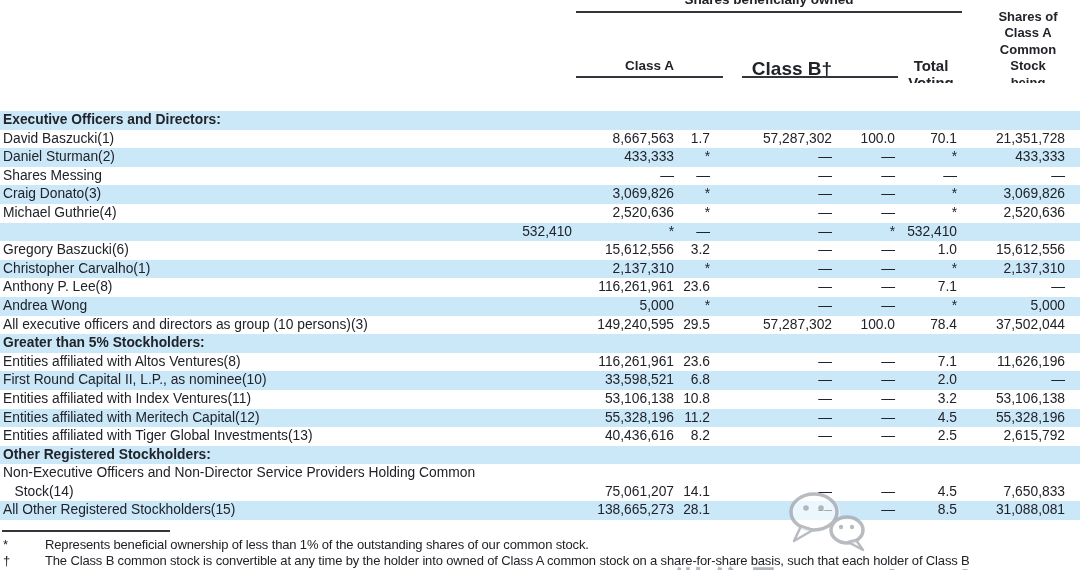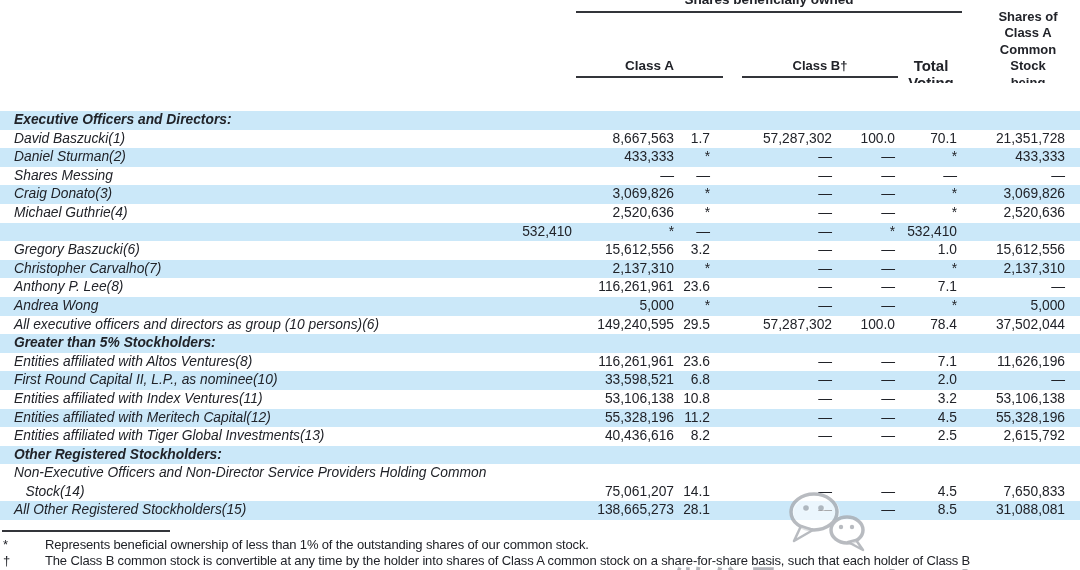"Class B†" .classB-label { font-size: 13px -> 19px; left: 742px -> 714px }
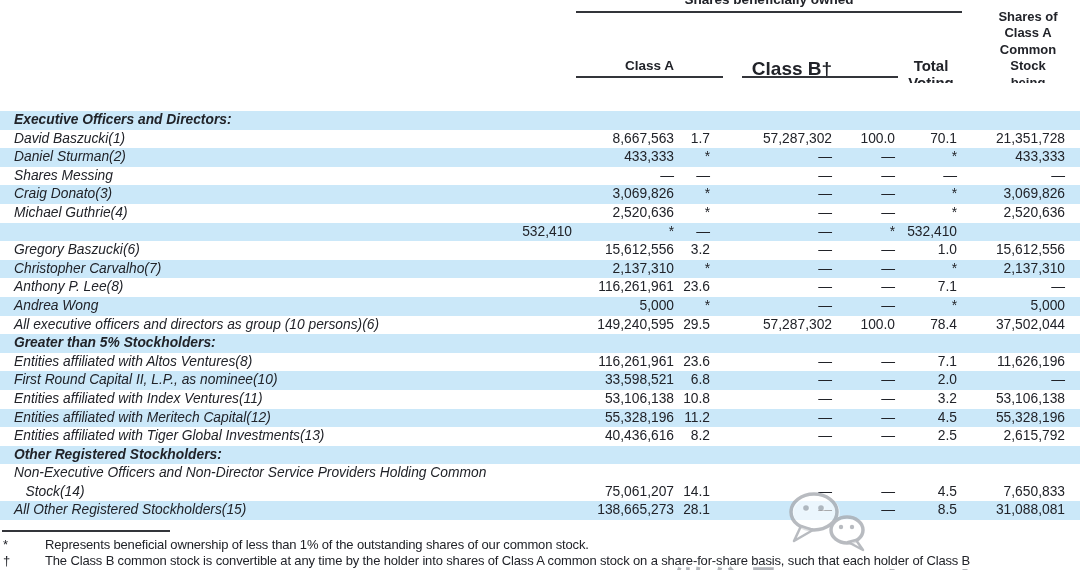"Executive Officers and Directors:" .cell.name { font-style: italic -> none; padding-left: 14px -> 3px }
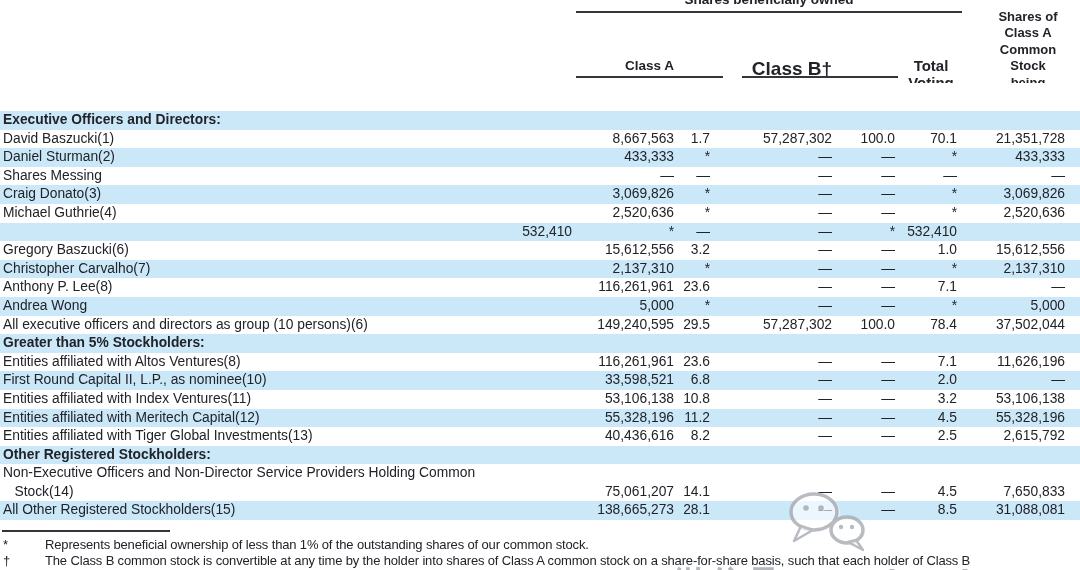"Christopher Carvalho(7)" div.cell { text: 7 -> 1 }
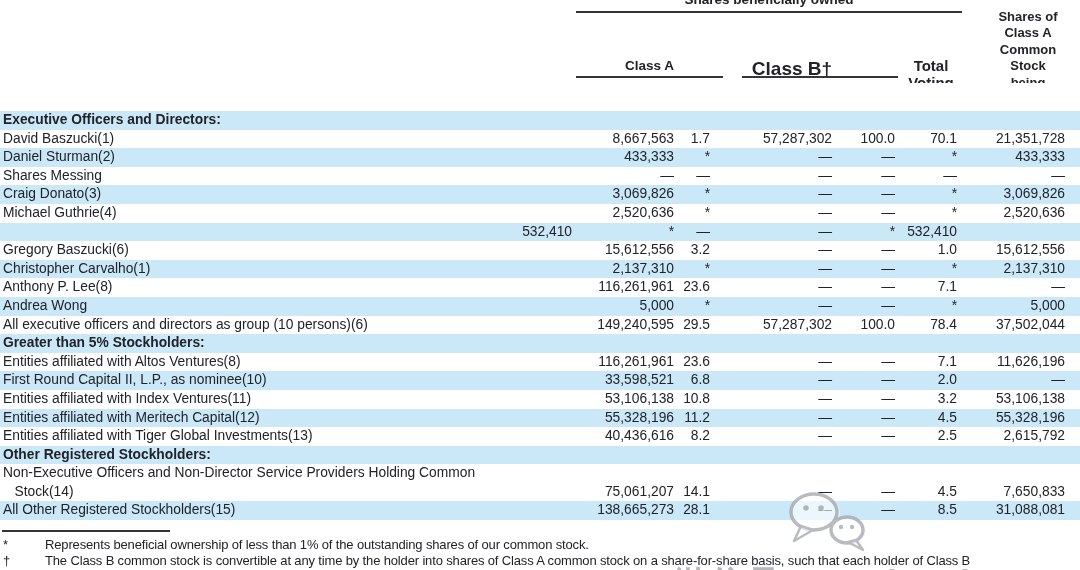"All executive officers and directors" div.cell { text: 6 -> 3 }
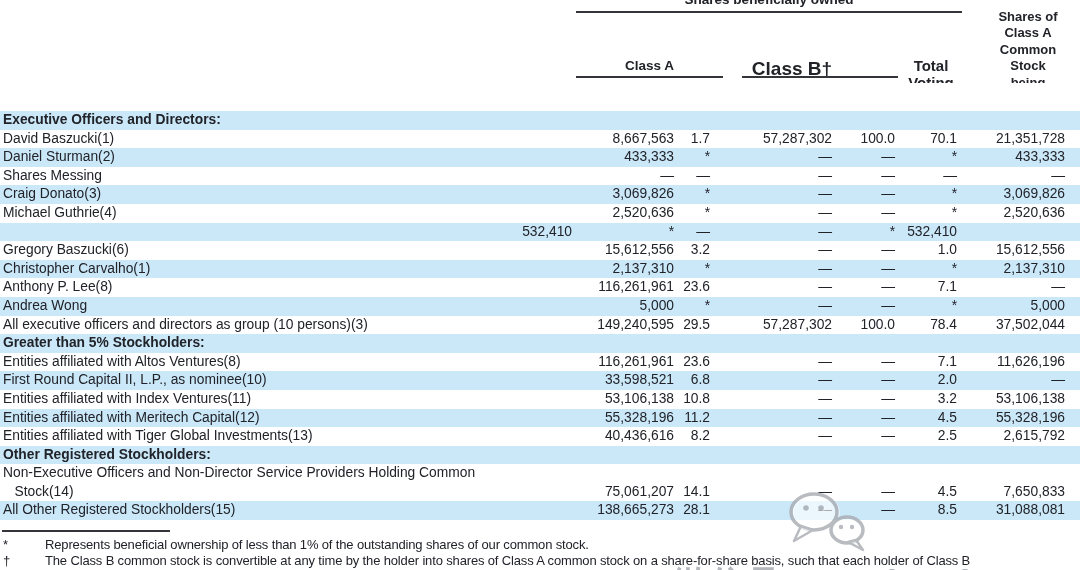"The Class B common stock" div.fn-text { text: shares -> owned }
